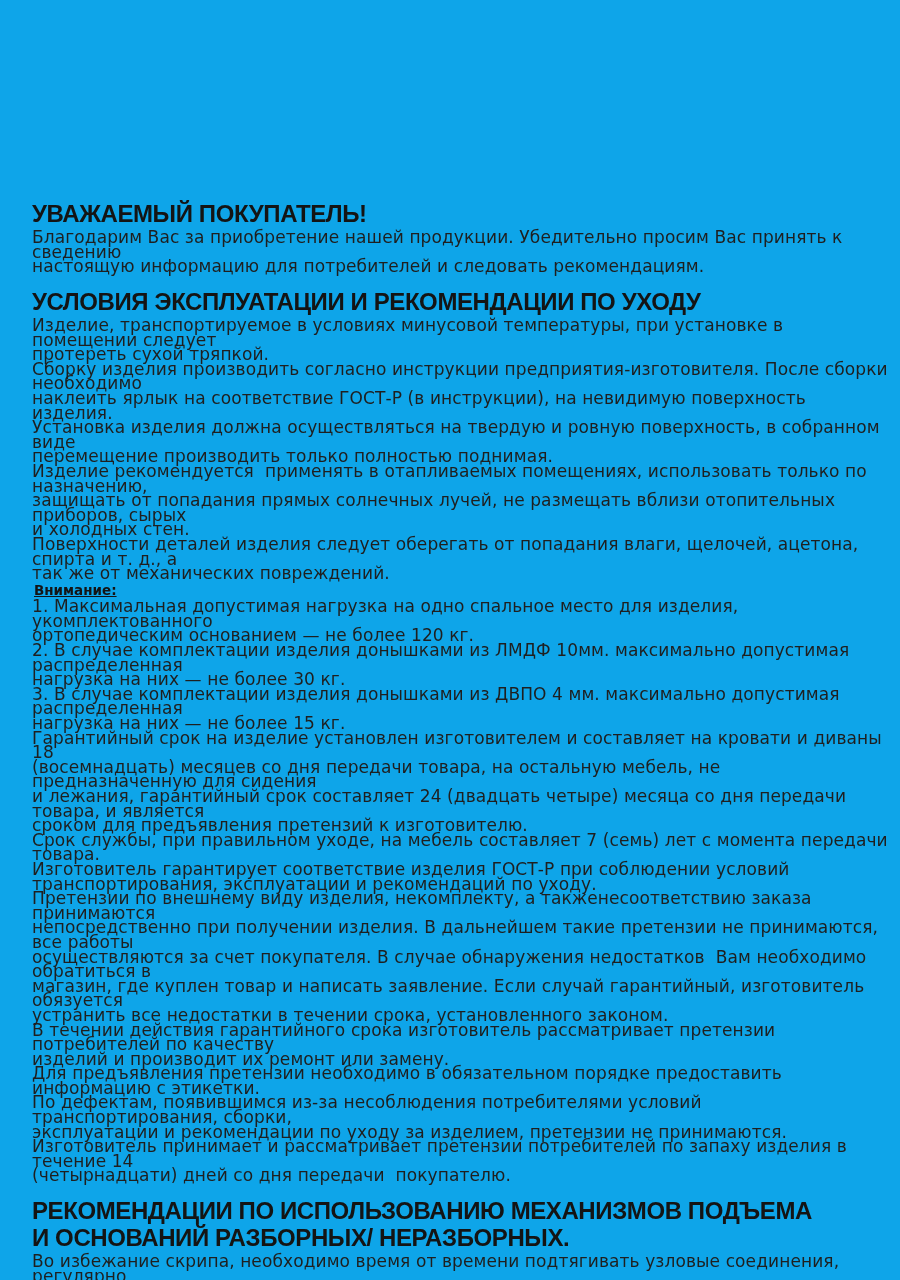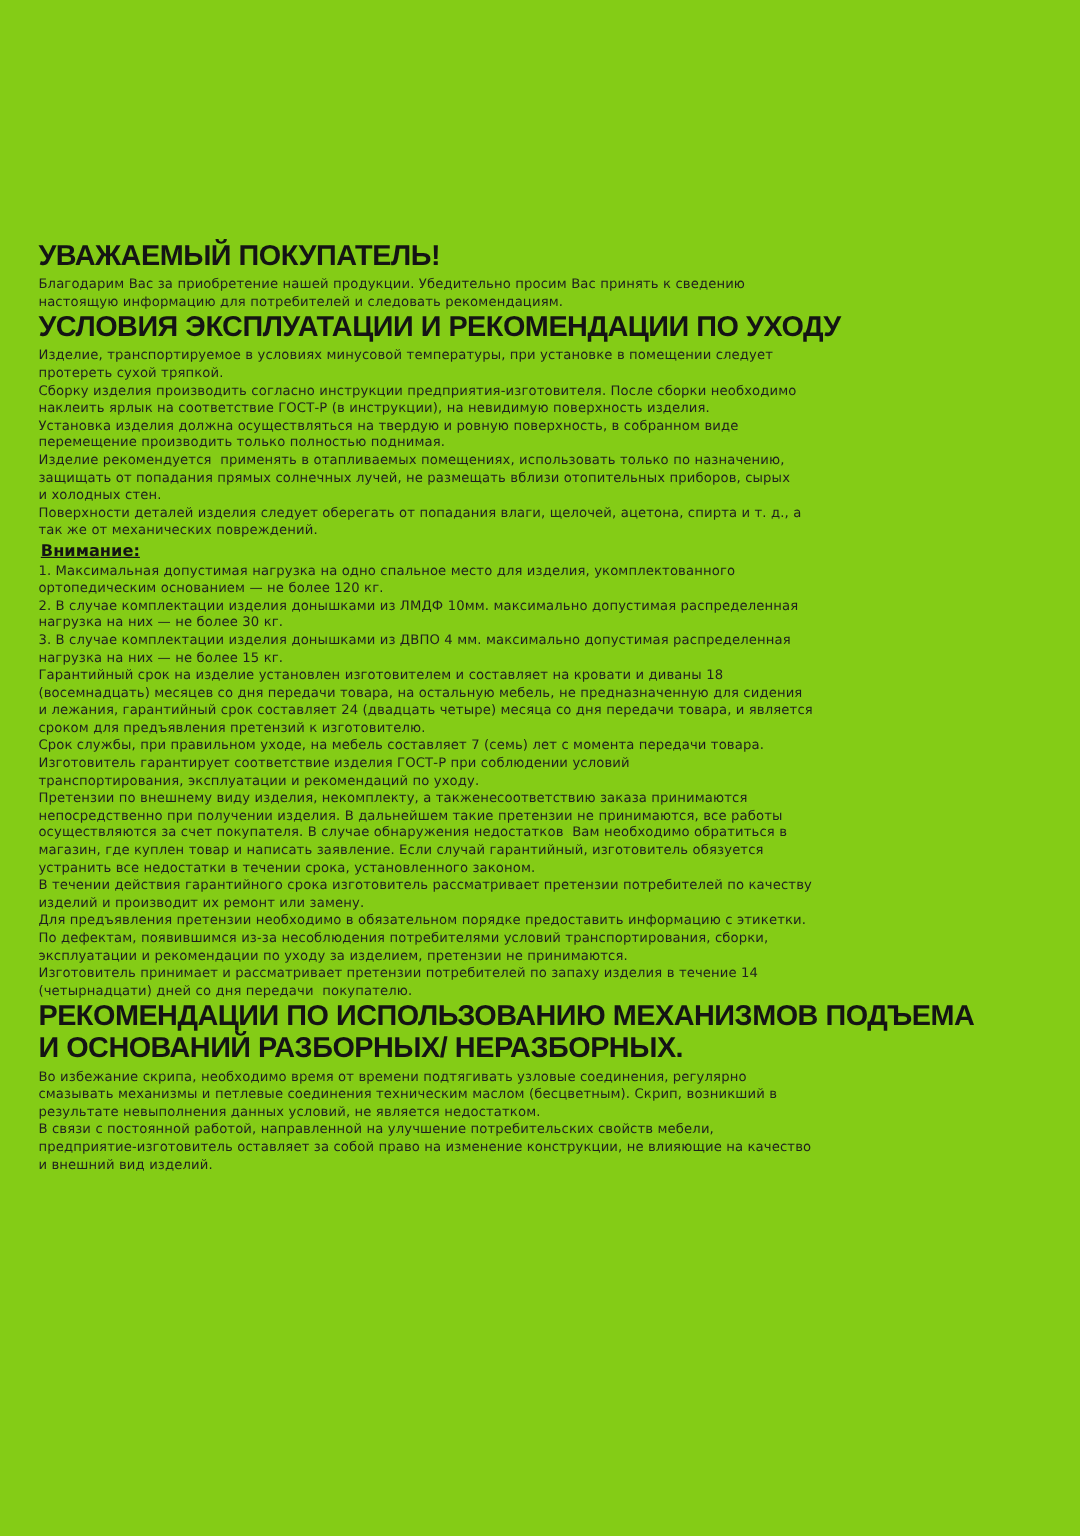"УВАЖАЕМЫЙ ПОКУПАТЕЛЬ!" .page { background: #84cc16 -> #0ea5e9 }
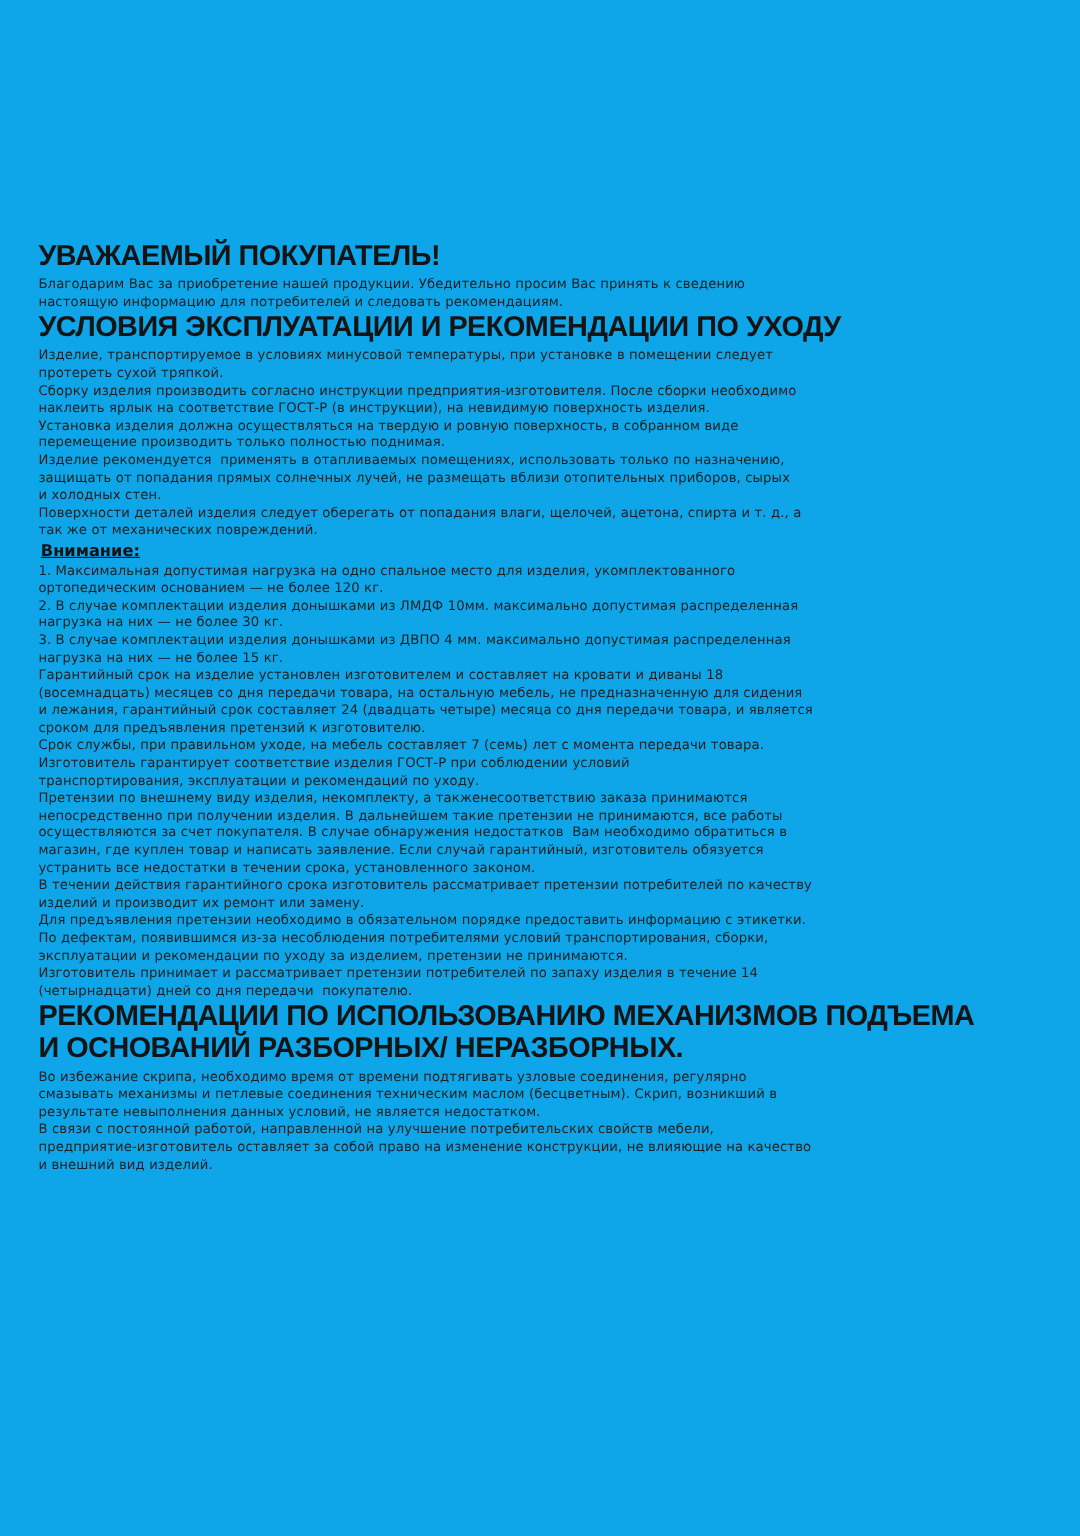"Благодарим Вас за приобретение нашей" .section-body { font-size: 11px -> 17px }
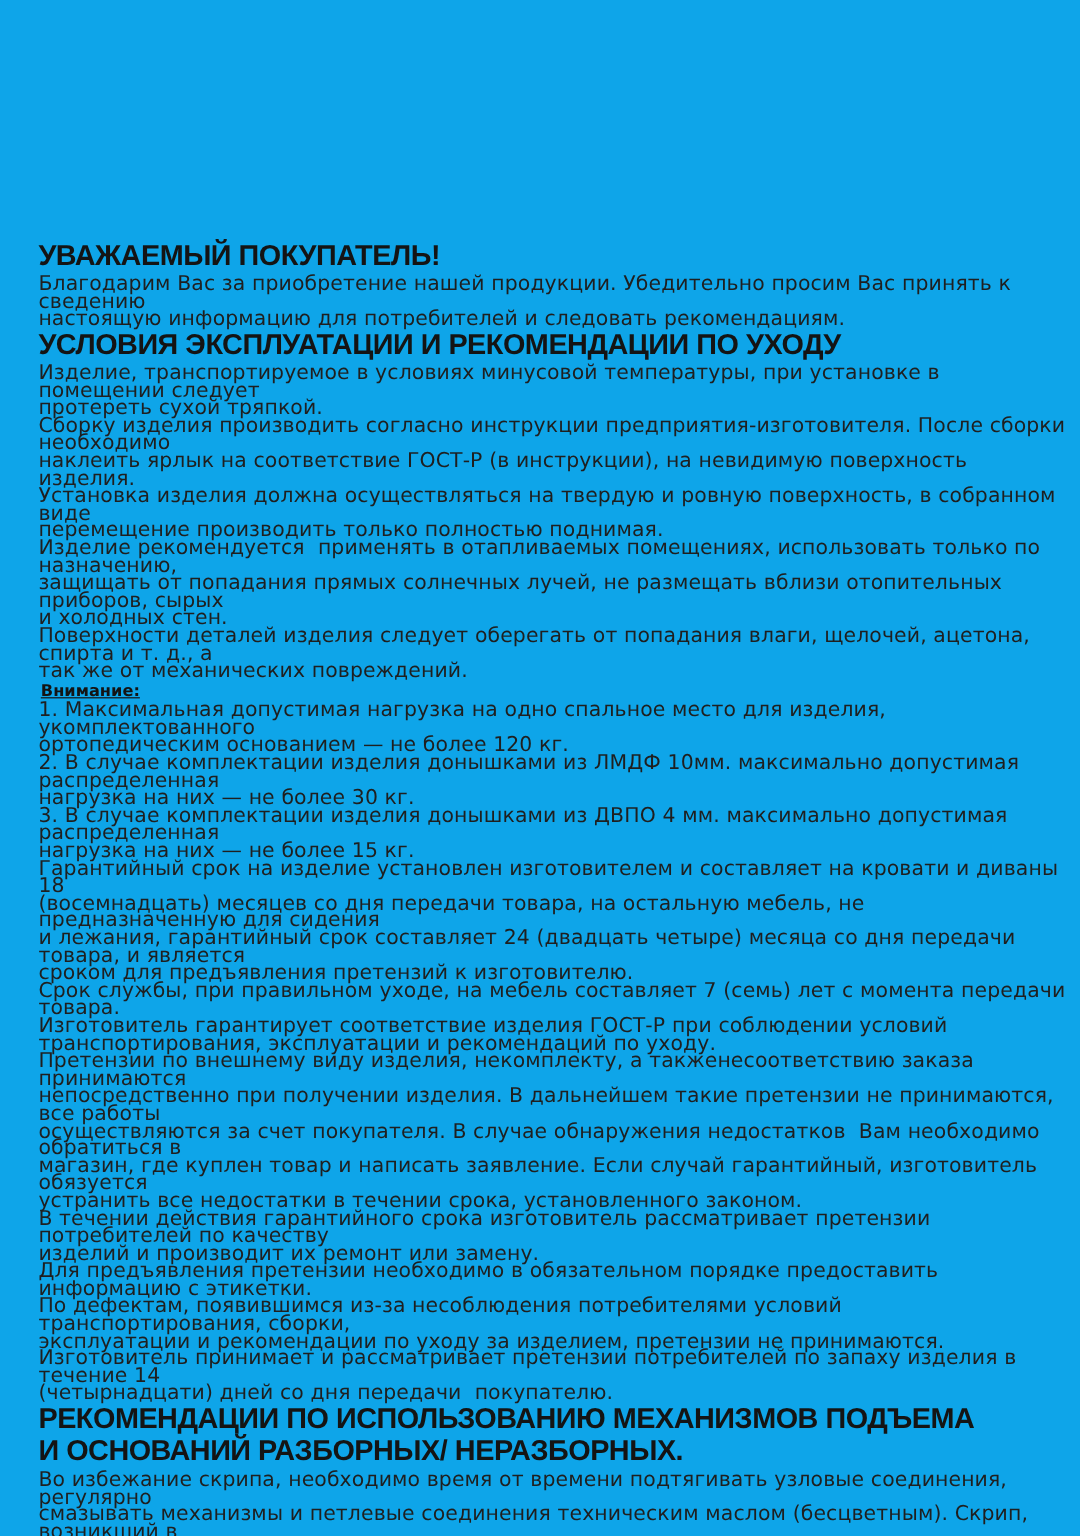"УСЛОВИЯ ЭКСПЛУАТАЦИИ И РЕКОМЕНДАЦИИ ПО" .section + .section .section-heading { margin-top: 0 -> 14px }
